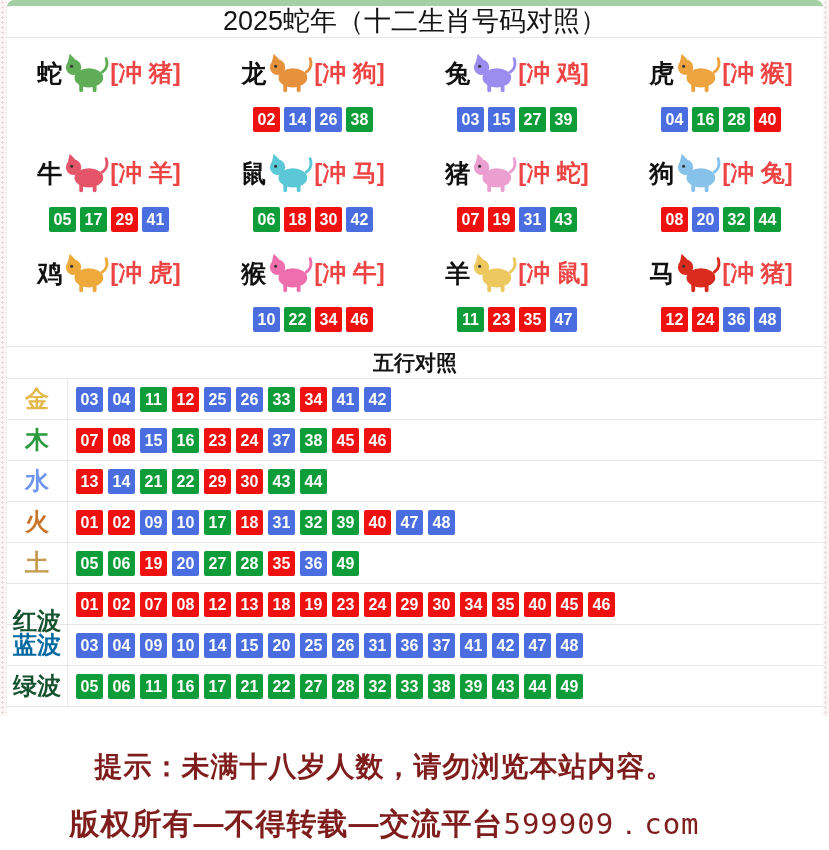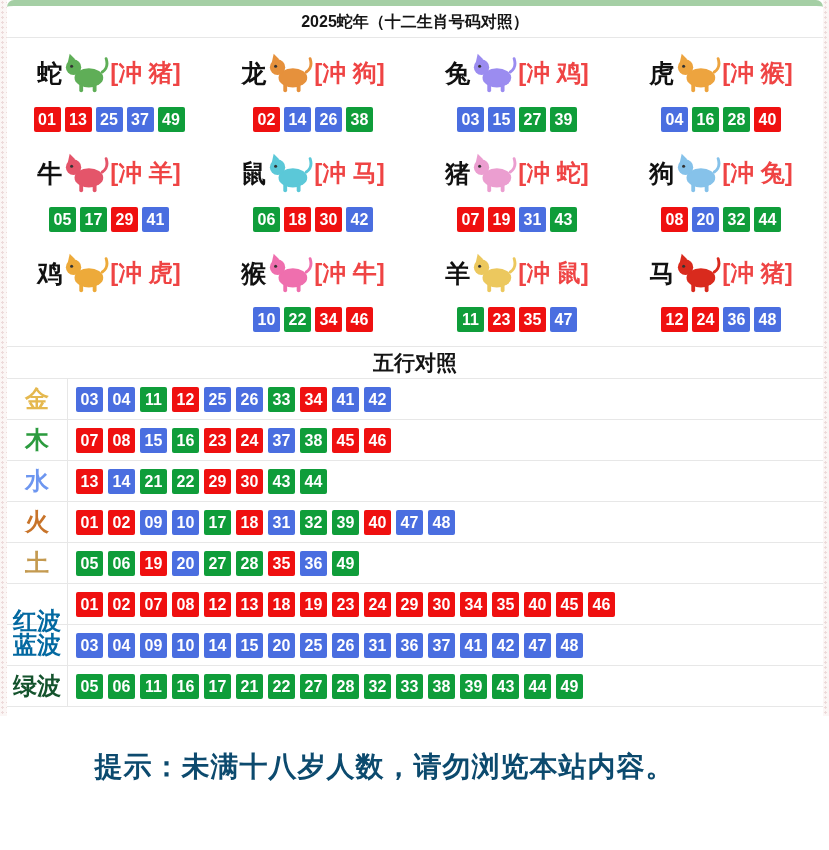"2025蛇年（十二生肖号码对照）" .title { font-size: 16px -> 27px; font-weight: bold -> normal }
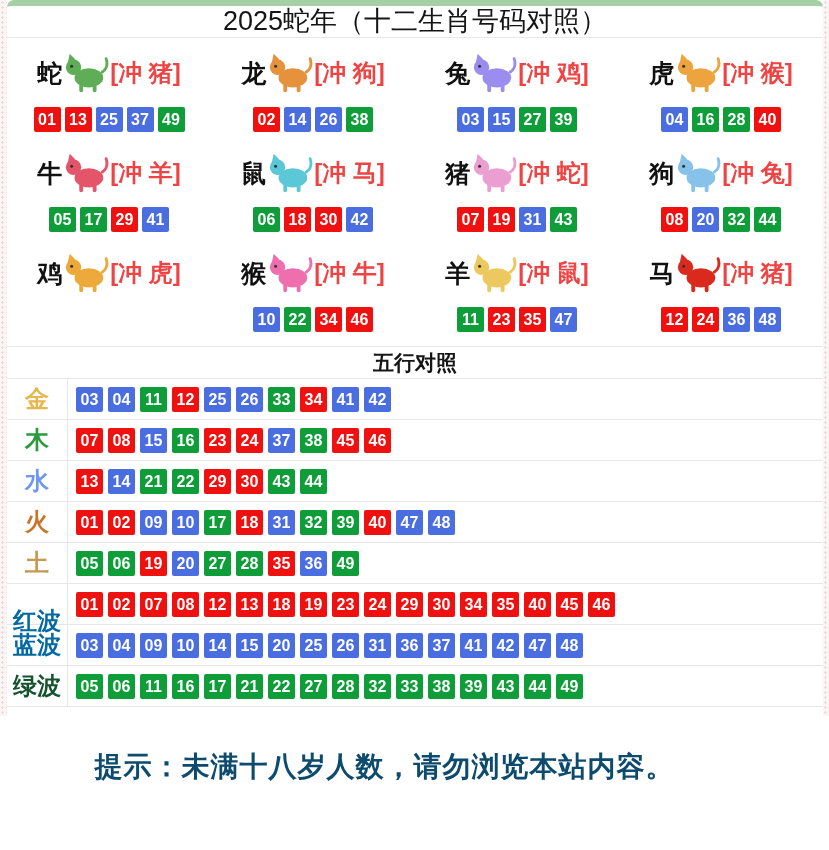"01 13 25 37 49" div.z-nums { html: <div><span>01</span><span>13</span><span>25</span><span>37</span><span>49</span></div> -> none }
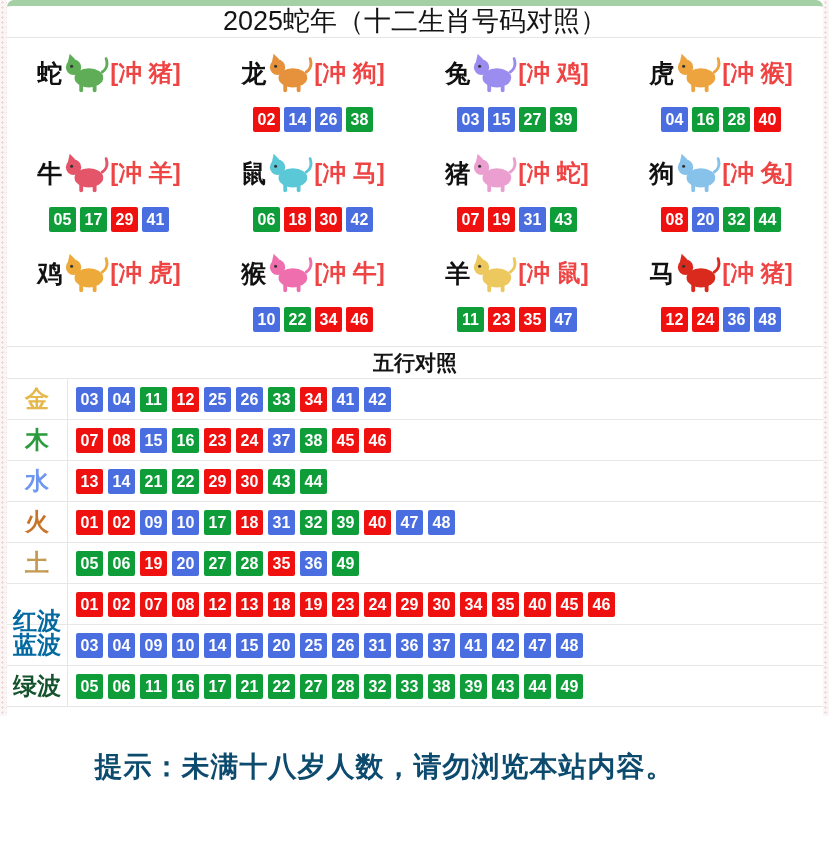"红波" div.lab-cell { color: #0369a1 -> #14532d }
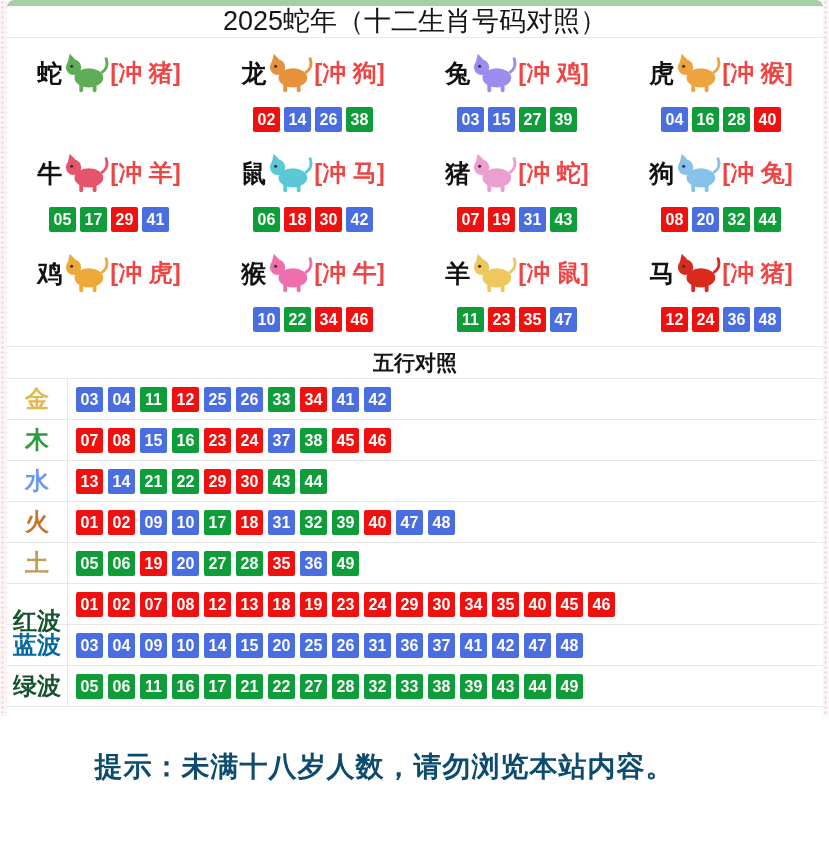"提示：未满十八岁人数，请勿浏览本站内容。" .footer { color: #0c4a6e -> #7f1d1d }
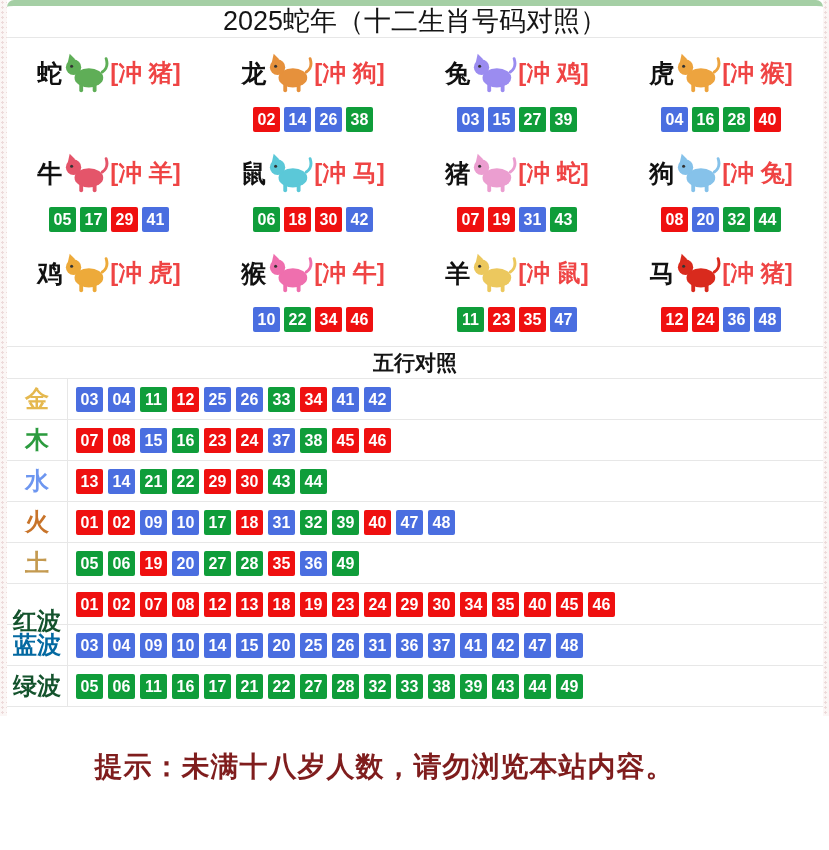"版权所有—不得转载—交流平台599909．com" div.copyright-line { html: none -> <div> <span>版权所有—不得转载—交流平台</span><span>599909．com</span> </div> }
